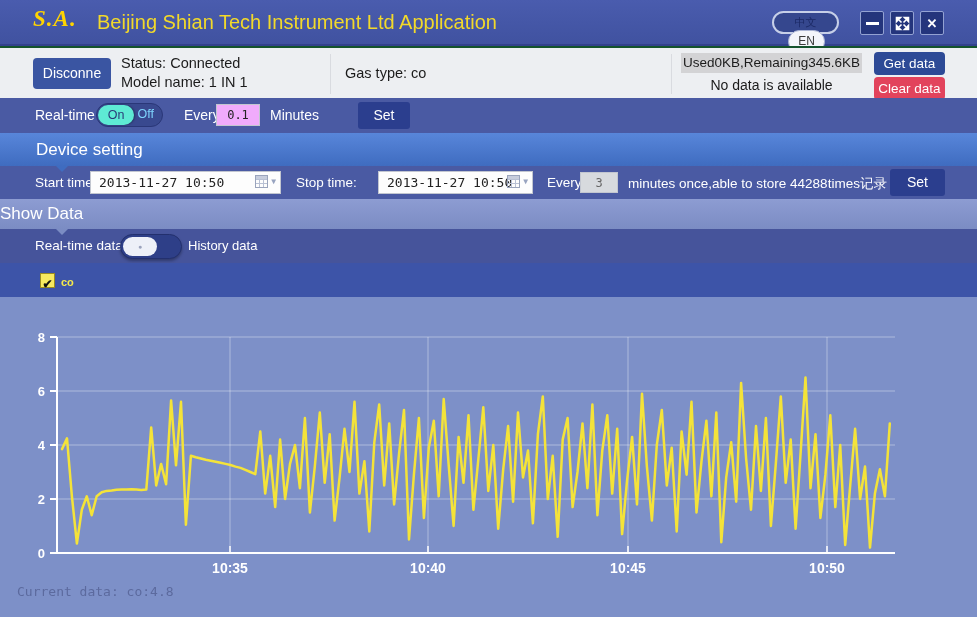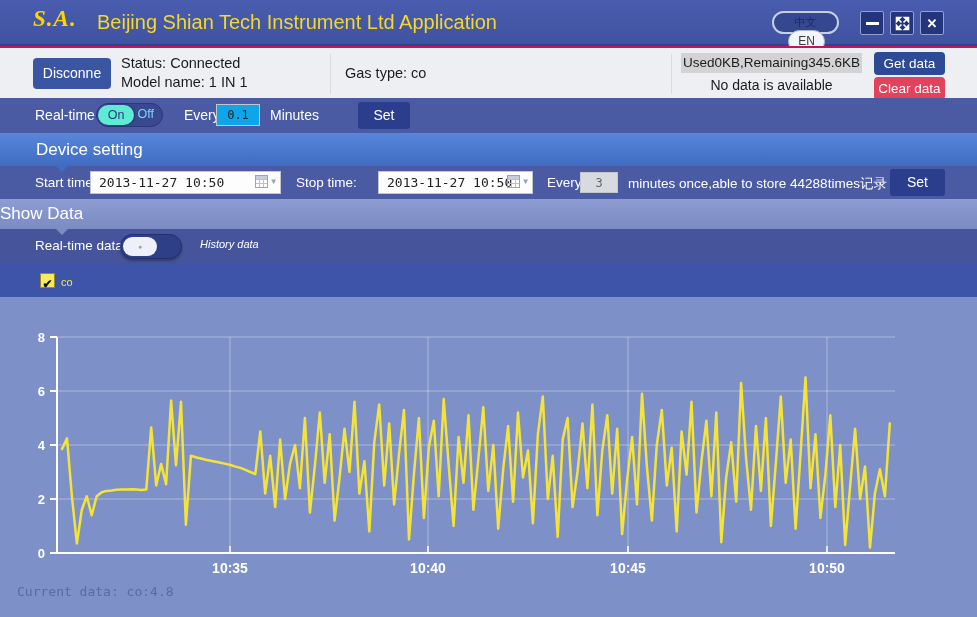"Disconne" .statusbar { border-top: 2px solid #be185d -> 2px solid #14532d }
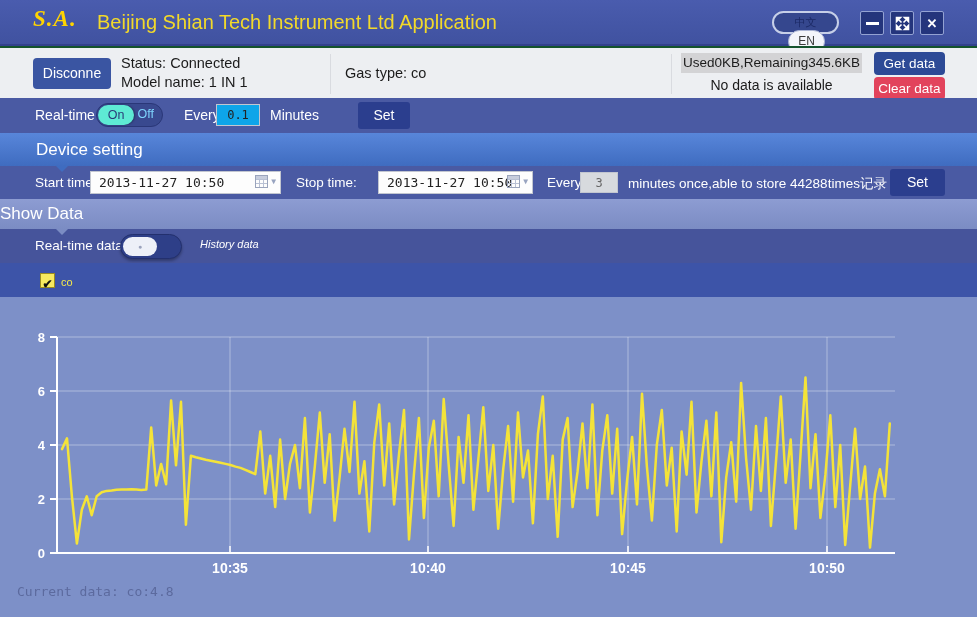"0.1" .int-input { background: #0ea5e9 -> #f0abfc }
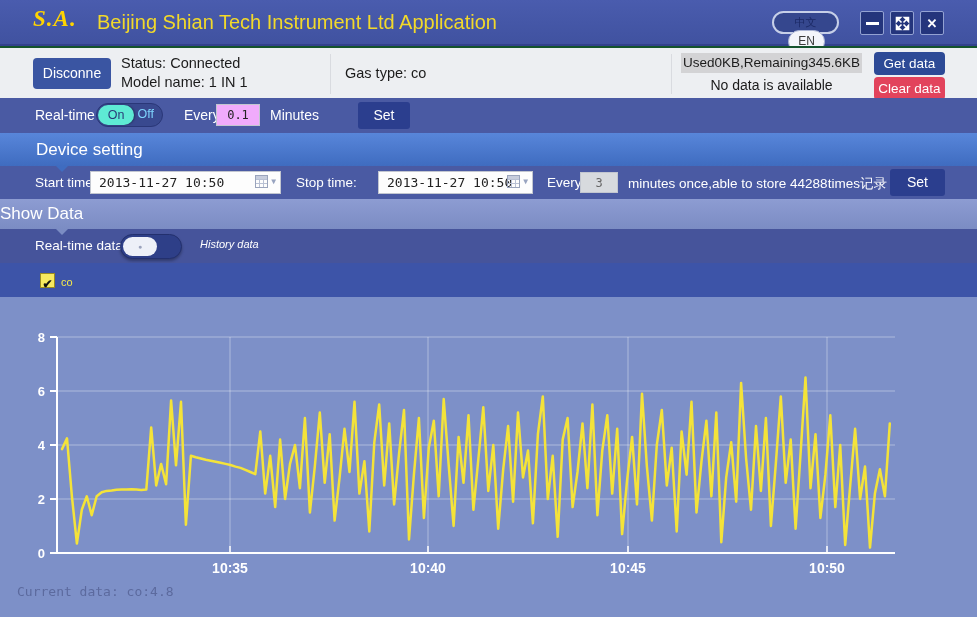"History data" .hist-lbl { font-size: 11px -> 13px; font-style: italic -> none; left: 200px -> 188px }
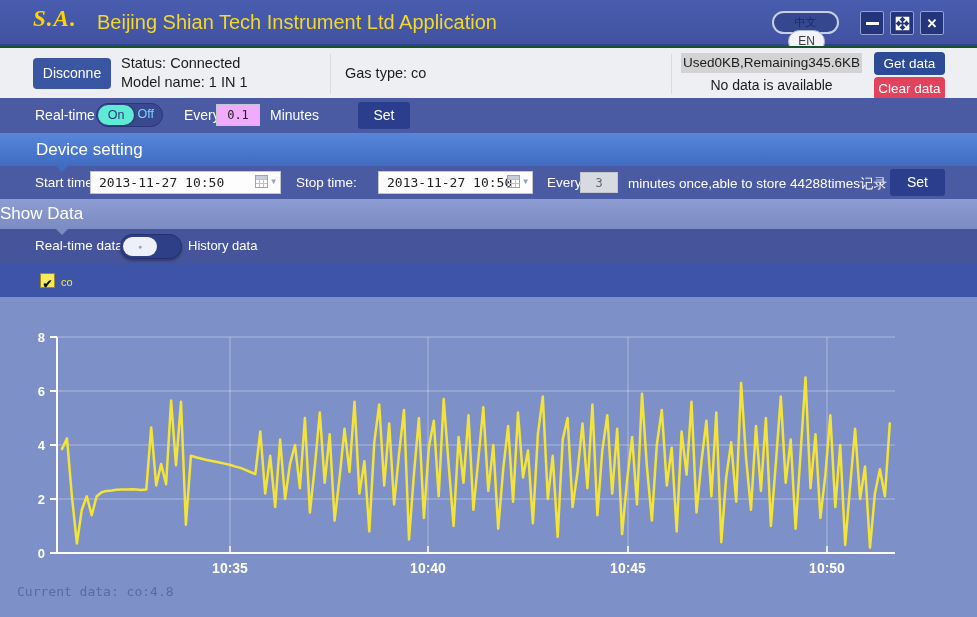"co" .chk-lbl { font-weight: normal -> bold }
